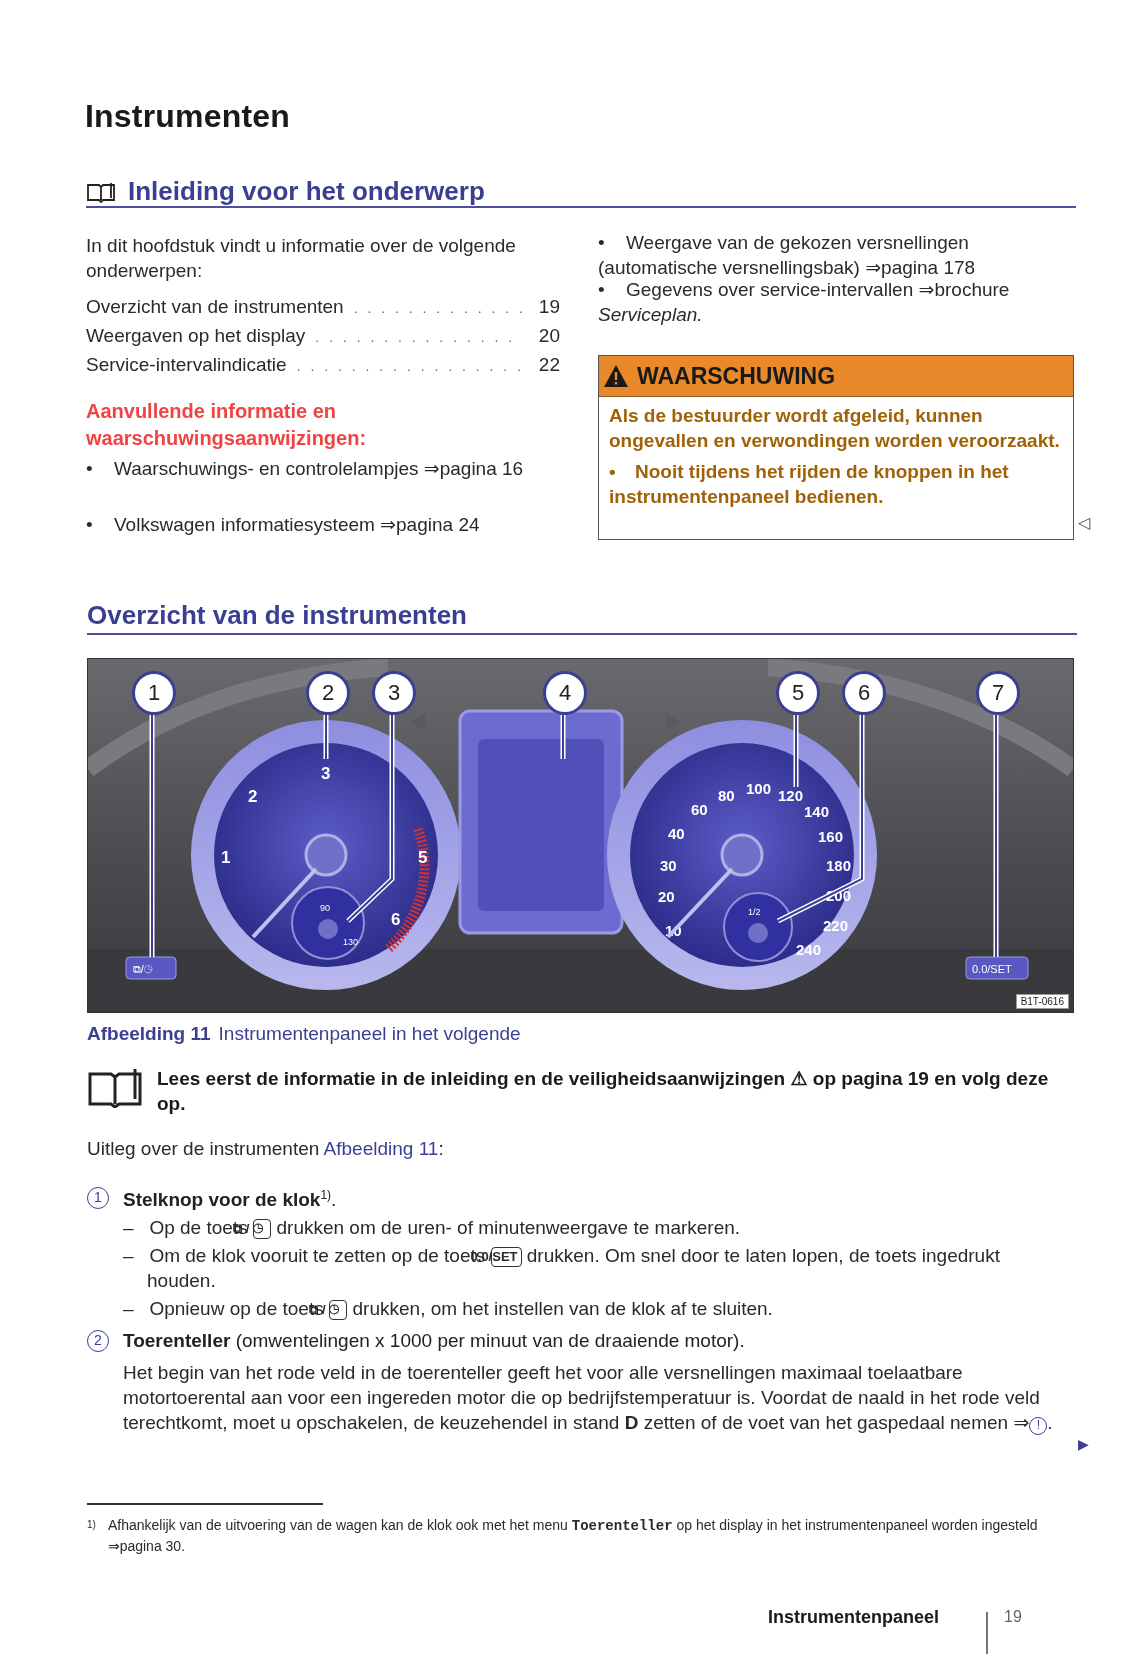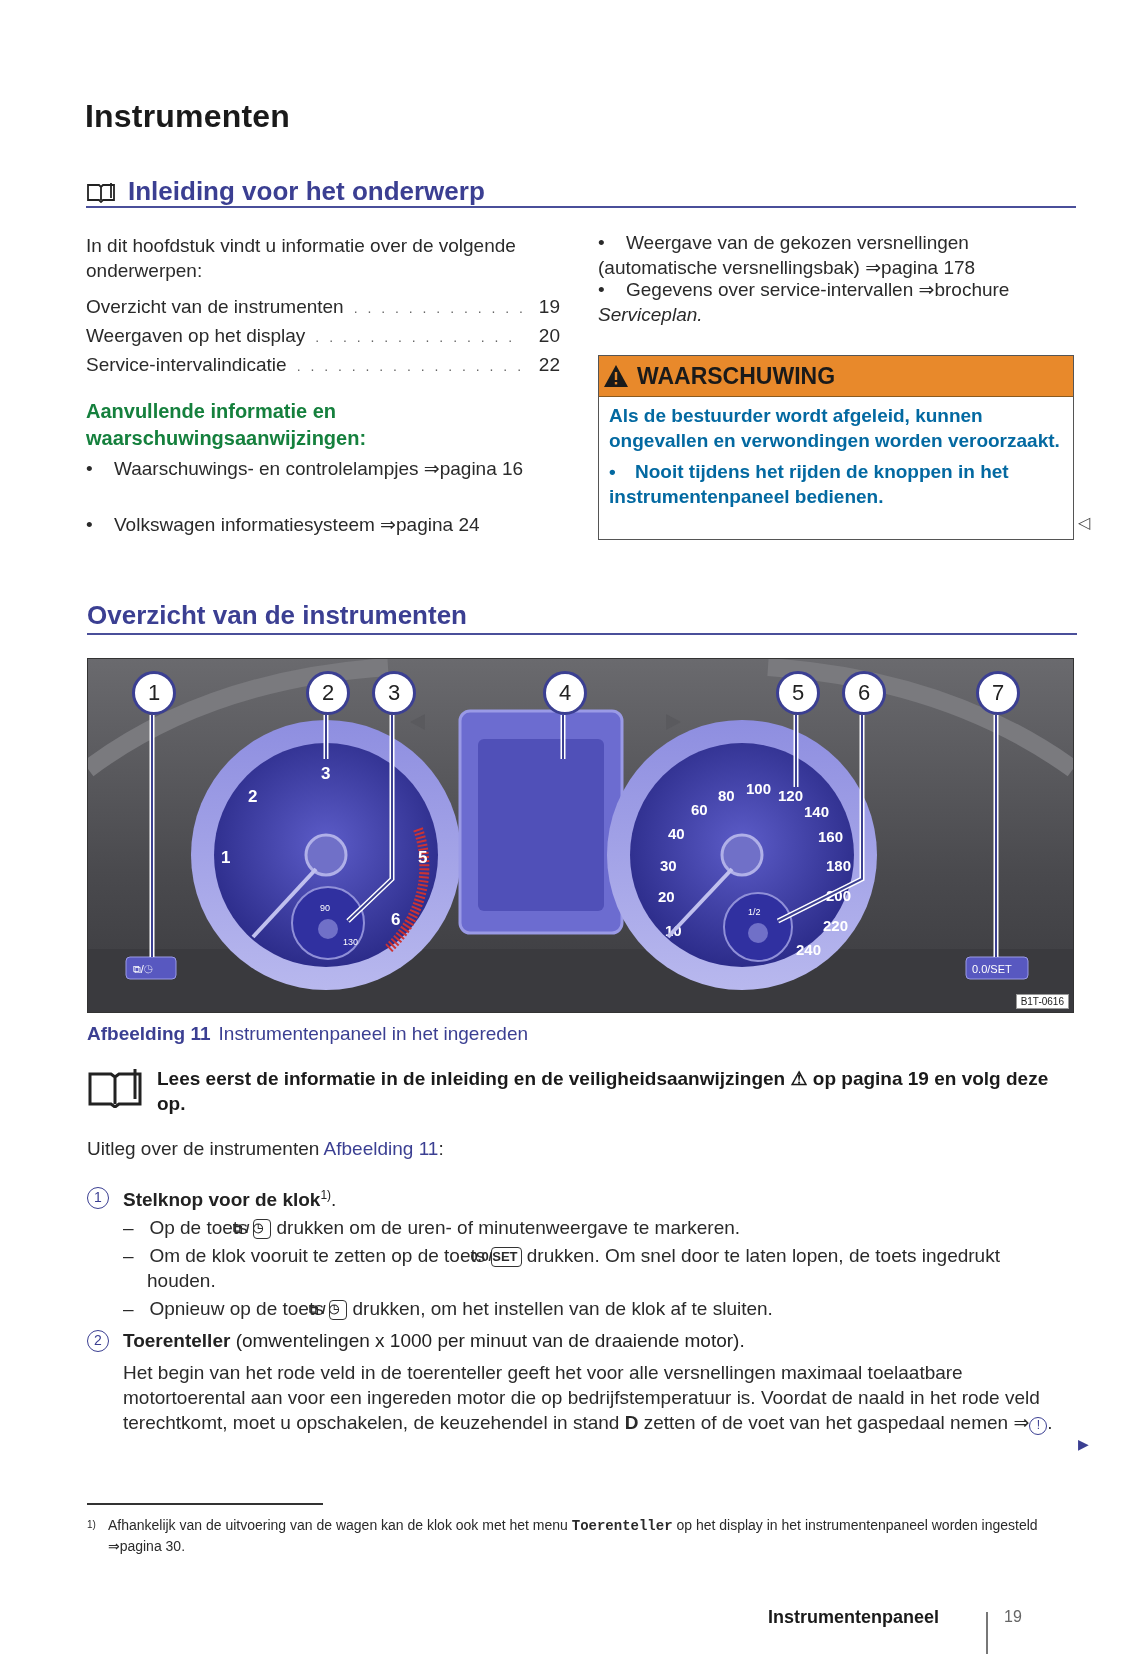"Aanvullende informatie en" .bold-h { color: #15803d -> #ef4444 }
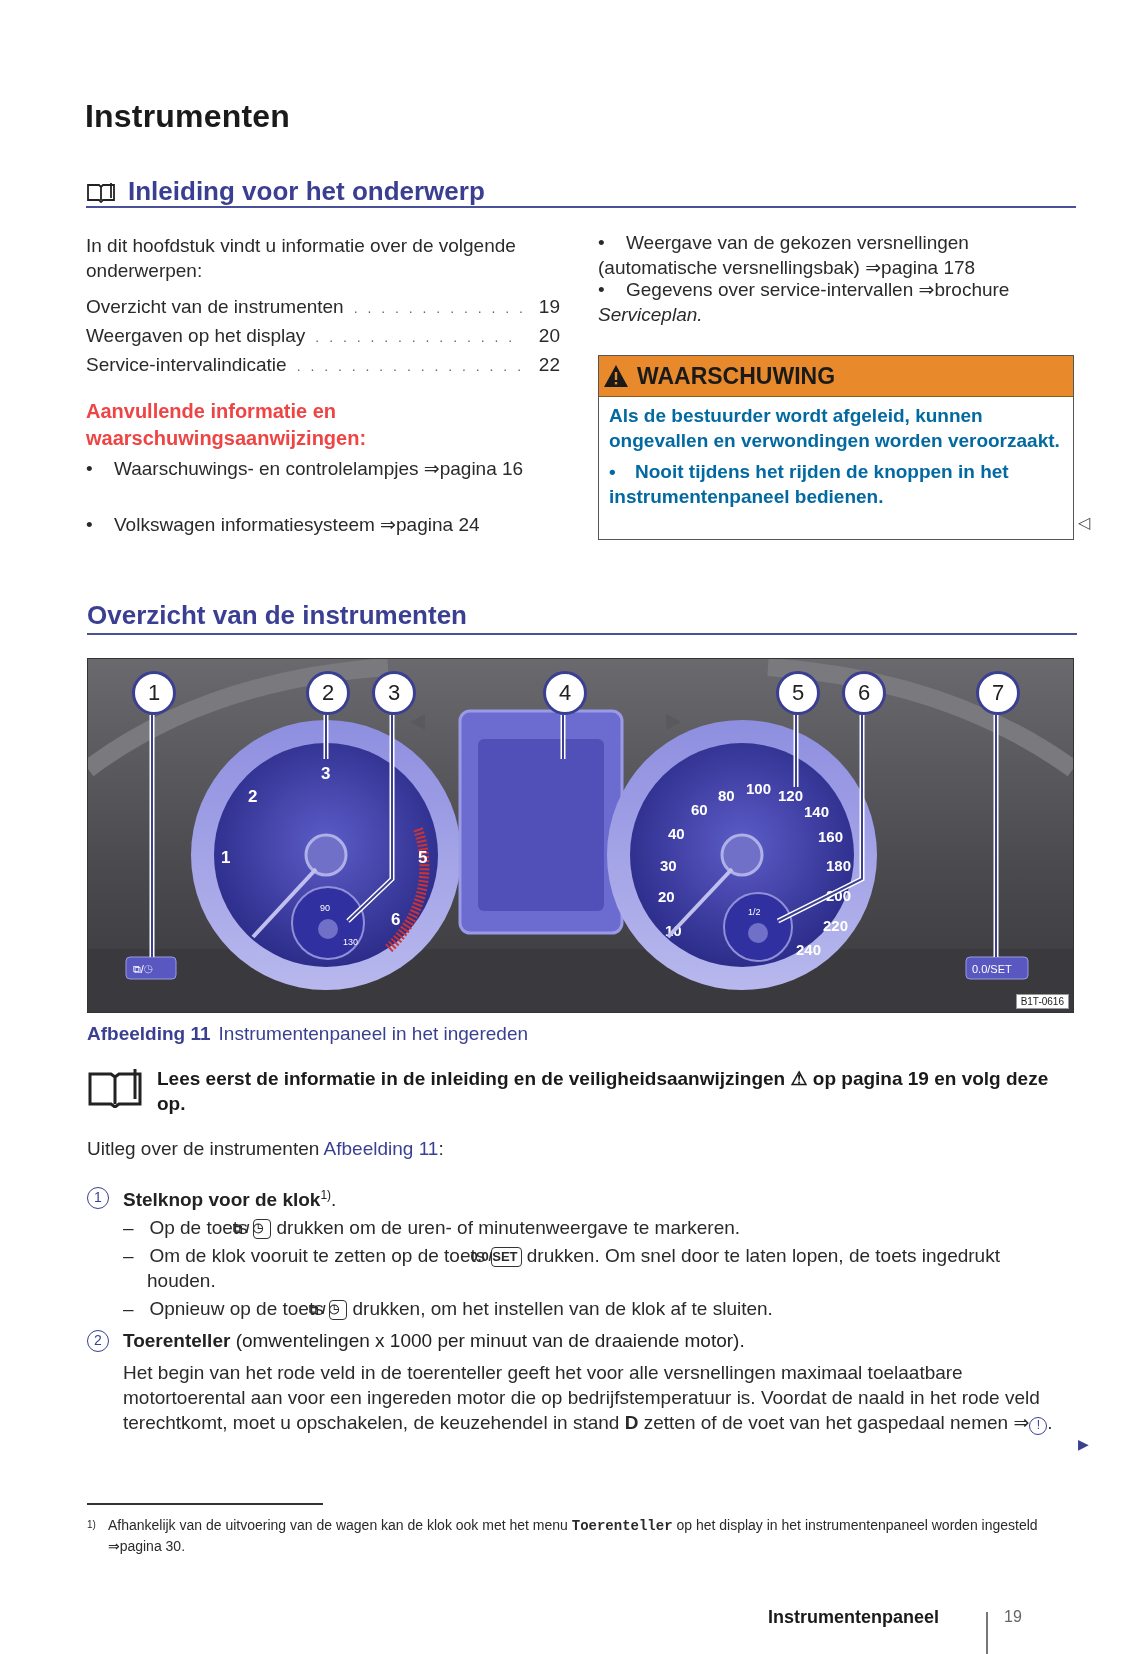"Als de bestuurder wordt afgeleid," .warn-body { color: #0369a1 -> #a16207 }
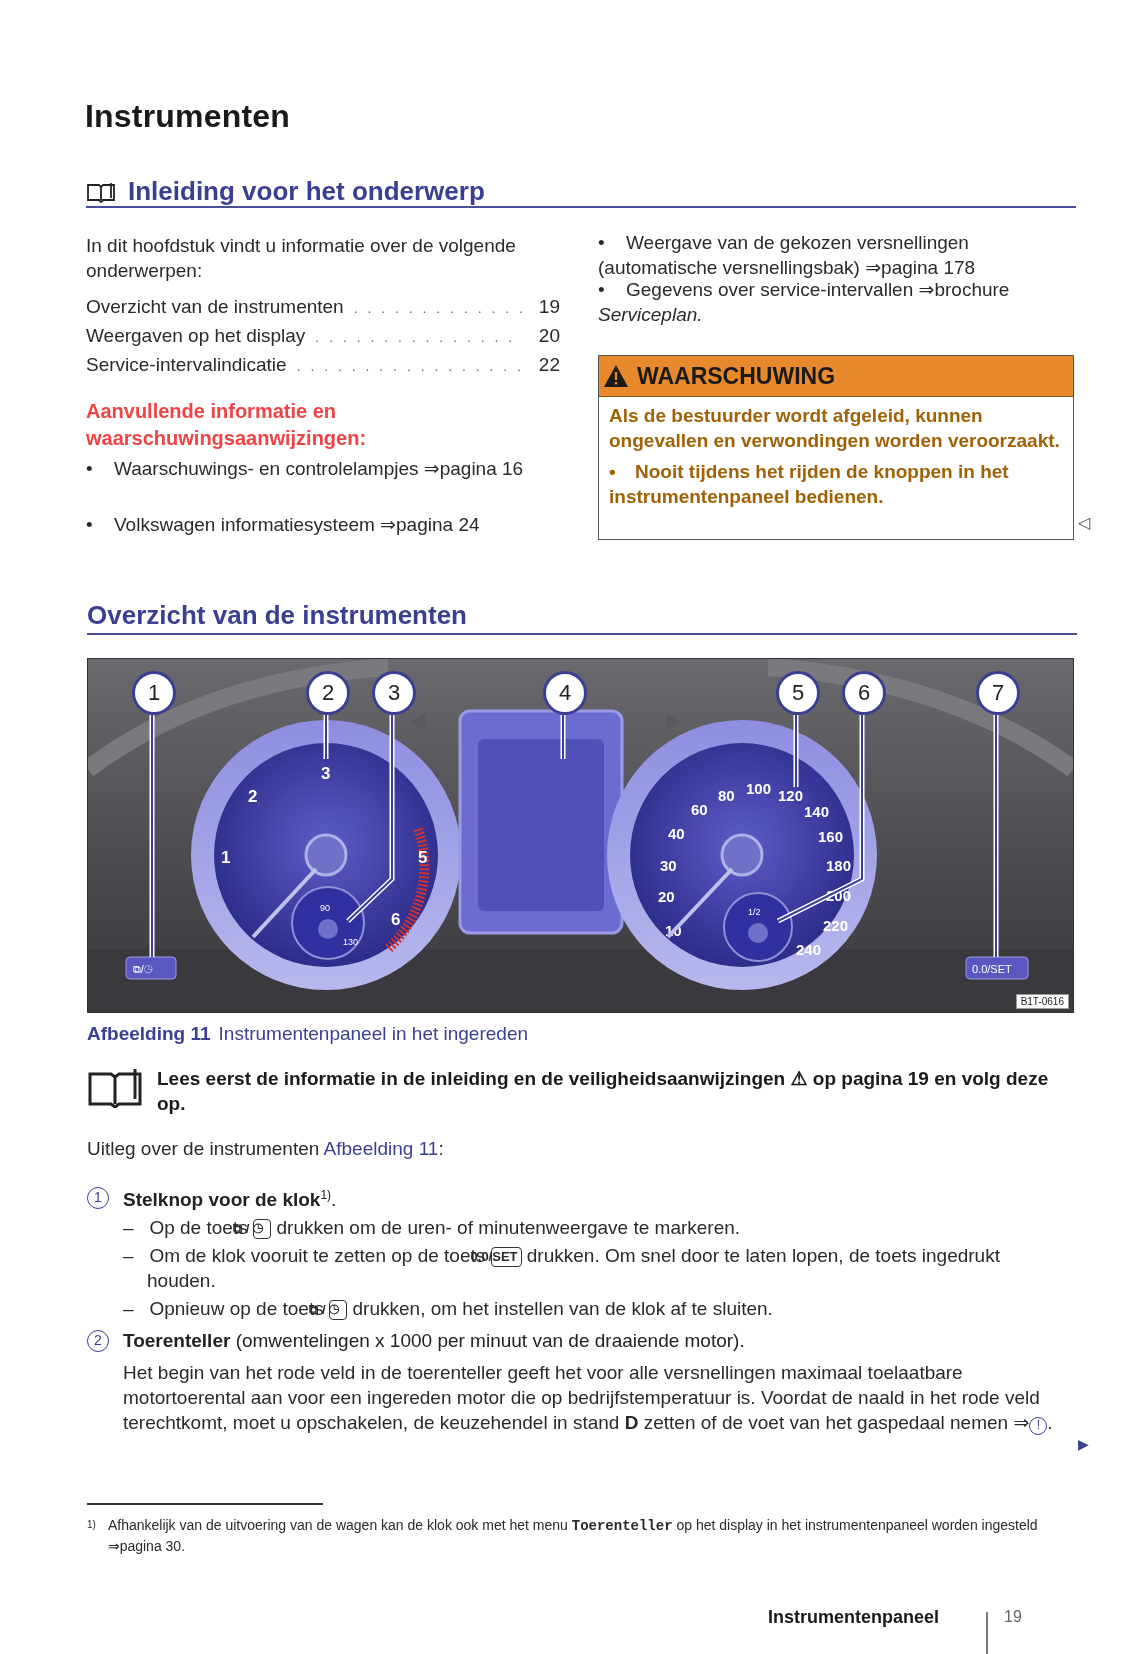"Instrumentenpaneel in het ingereden" span { text: ingereden -> volgende }
